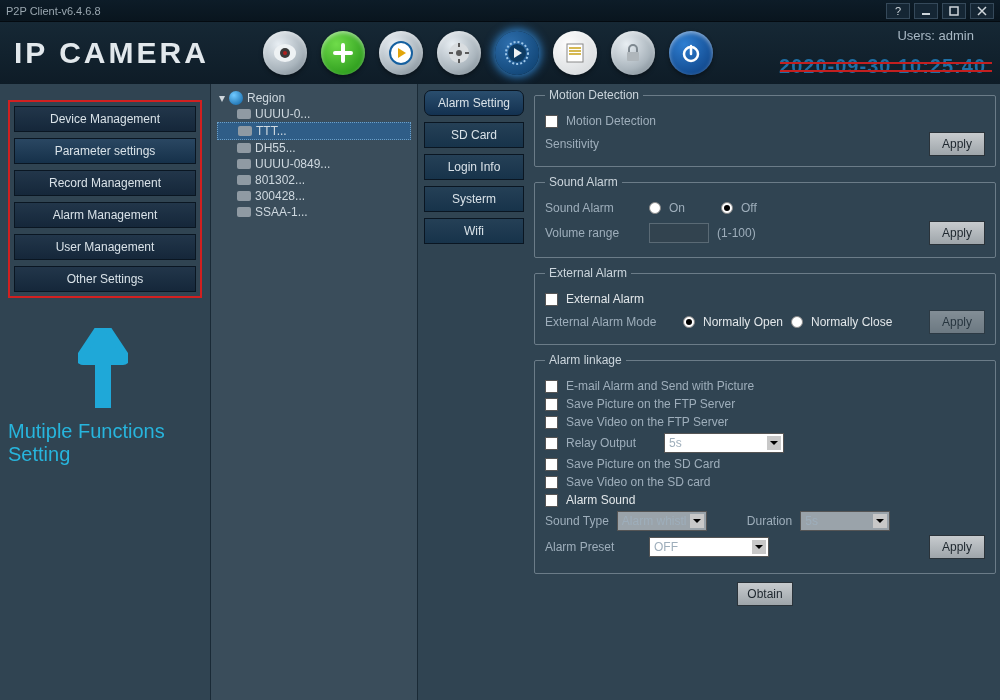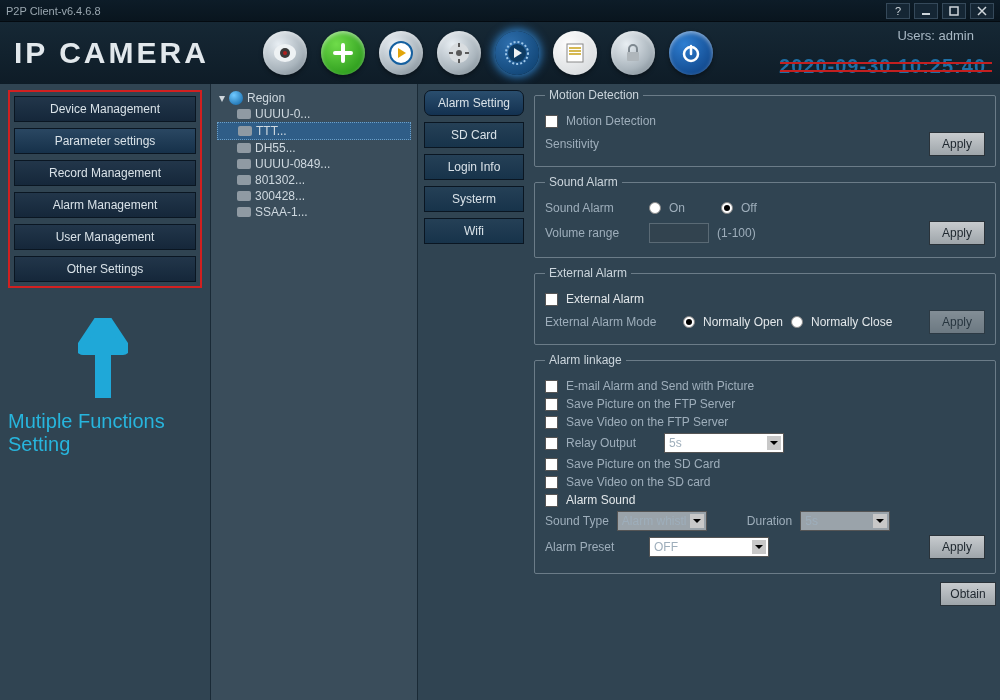"Device Management" .leftnav { padding: 6px 8px -> 16px 8px }
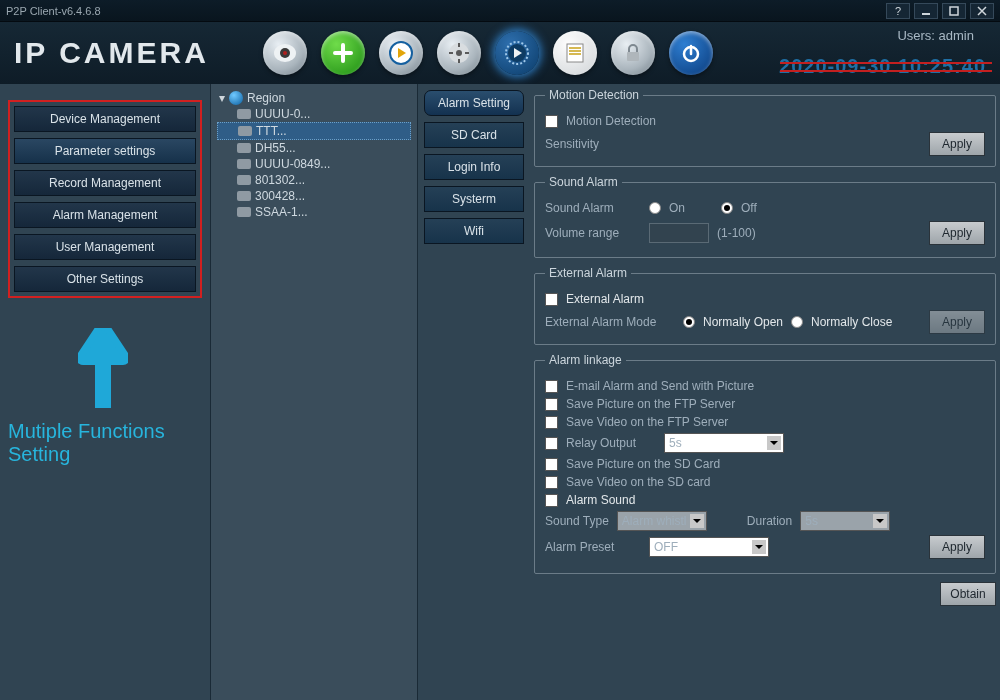"Obtain" .rt { justify-content: flex-end -> center }
